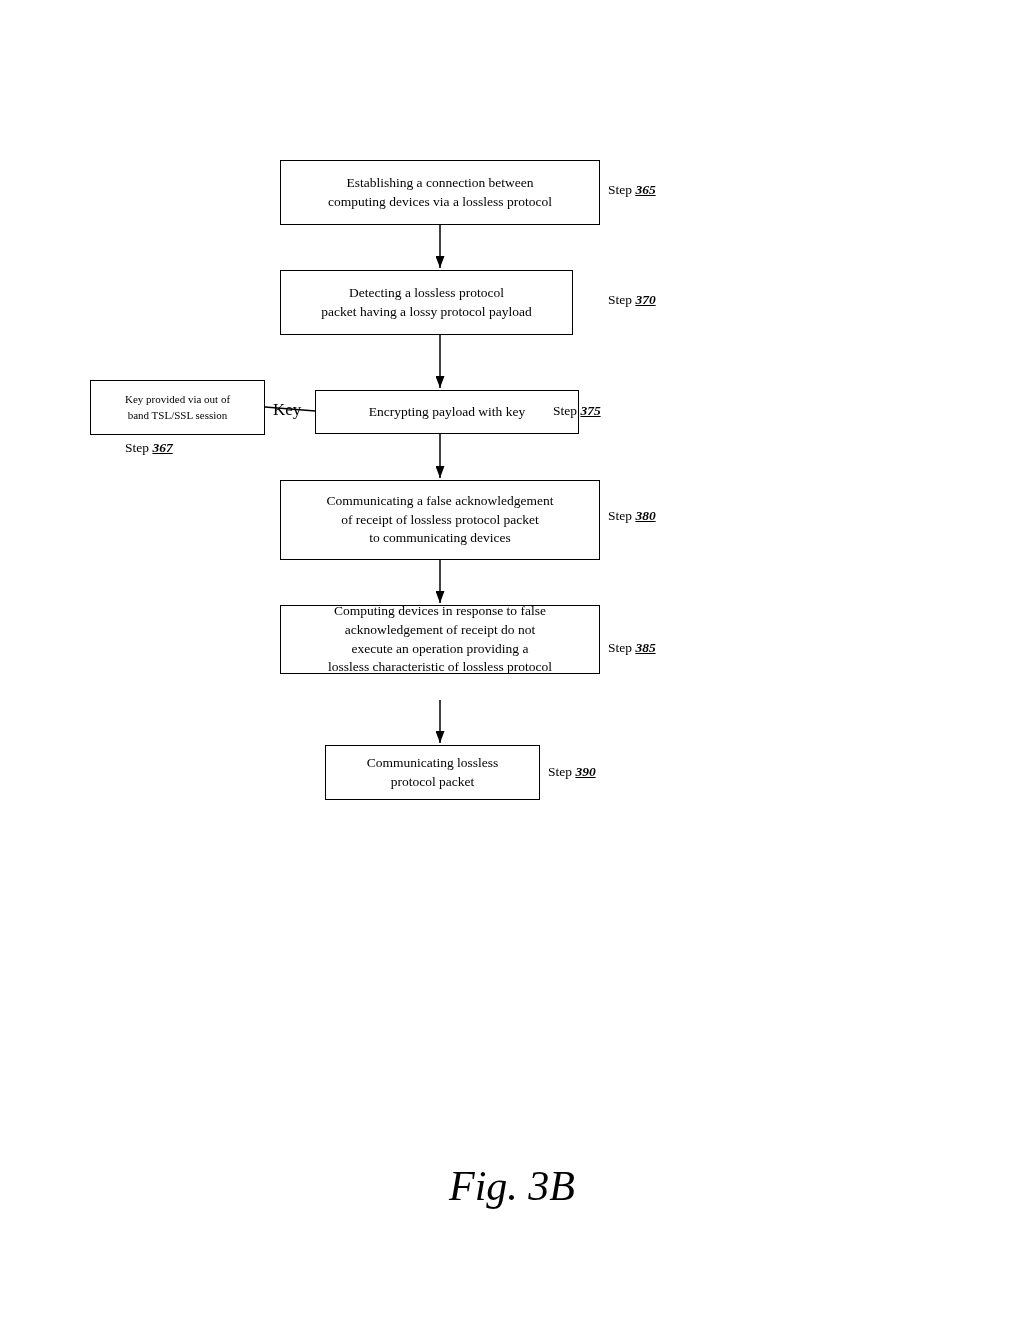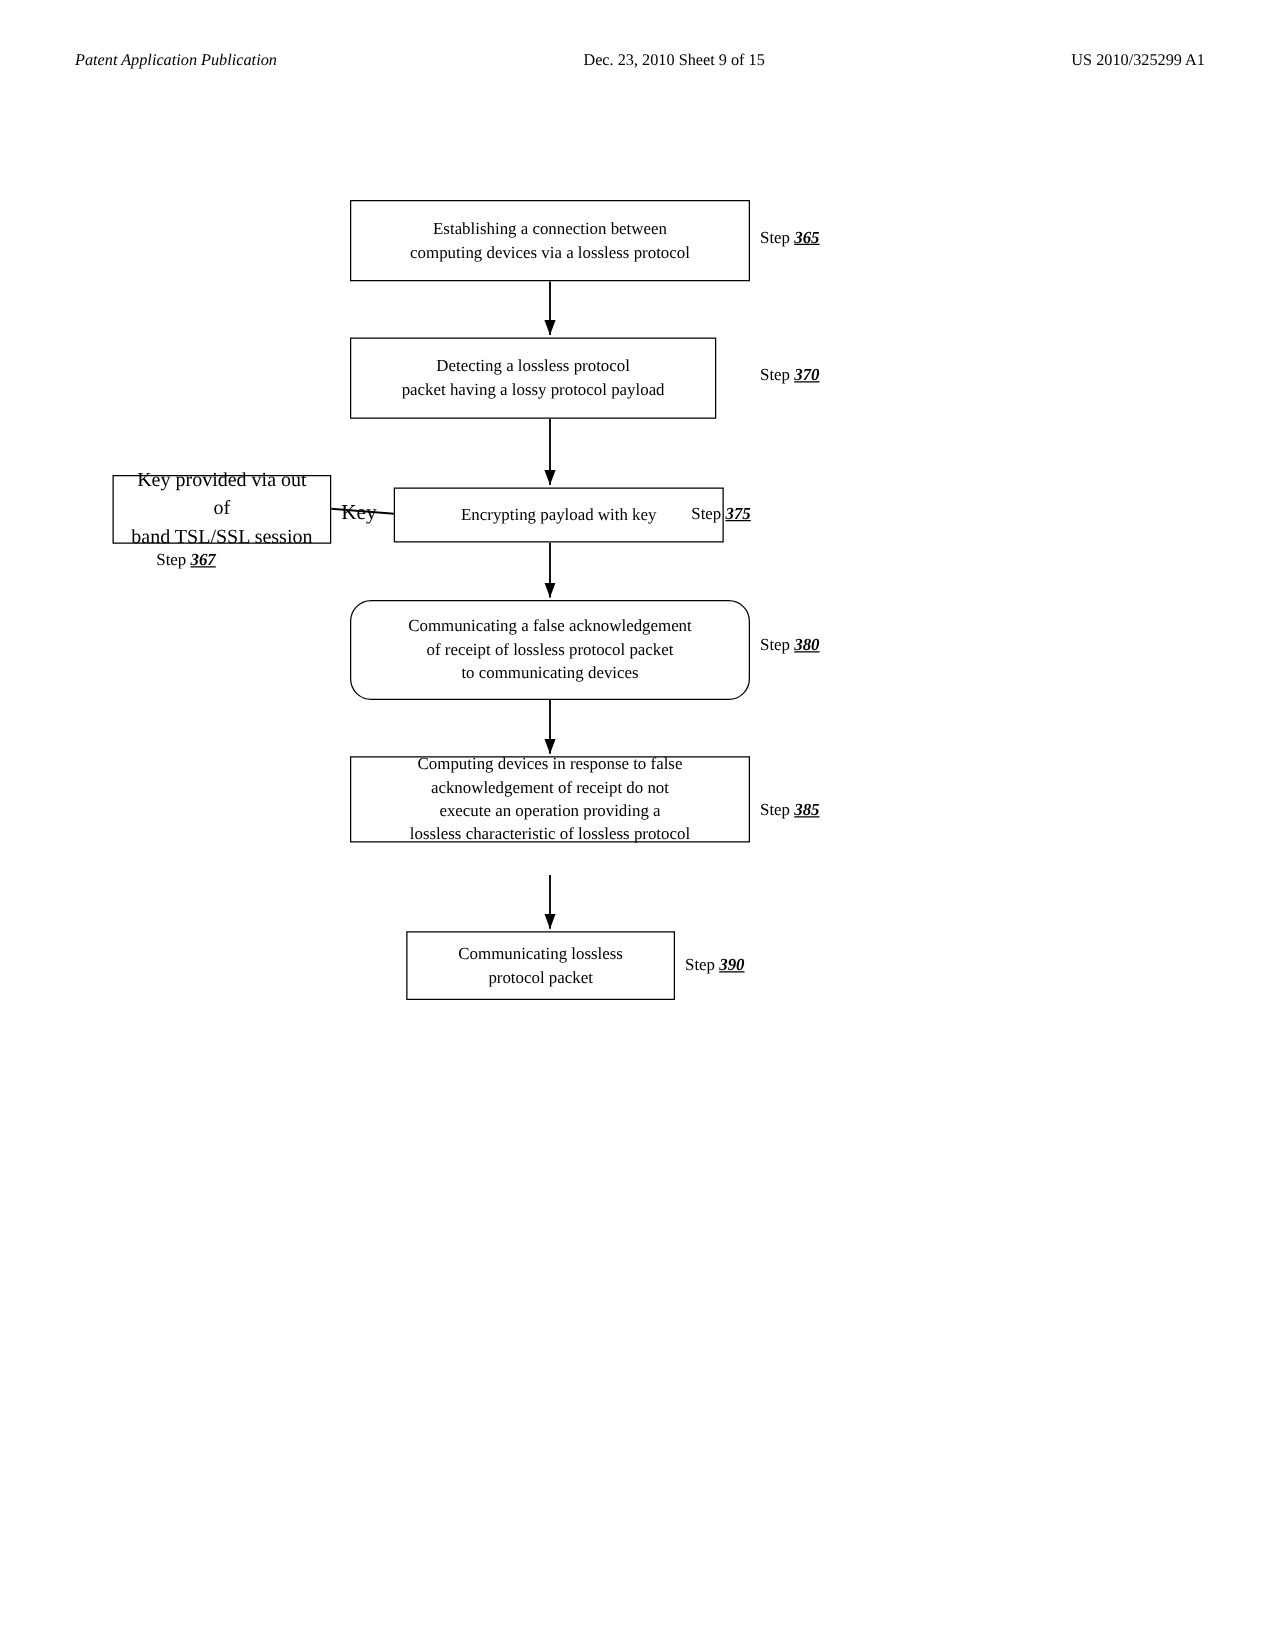"Patent Application Publication" div.header { html: <div> <span>Patent Application Publication</span> <span>Dec. 23, 2010 Sheet 9 of 15</span> <span>US 2010/325299 A1</span> </div> -> none }
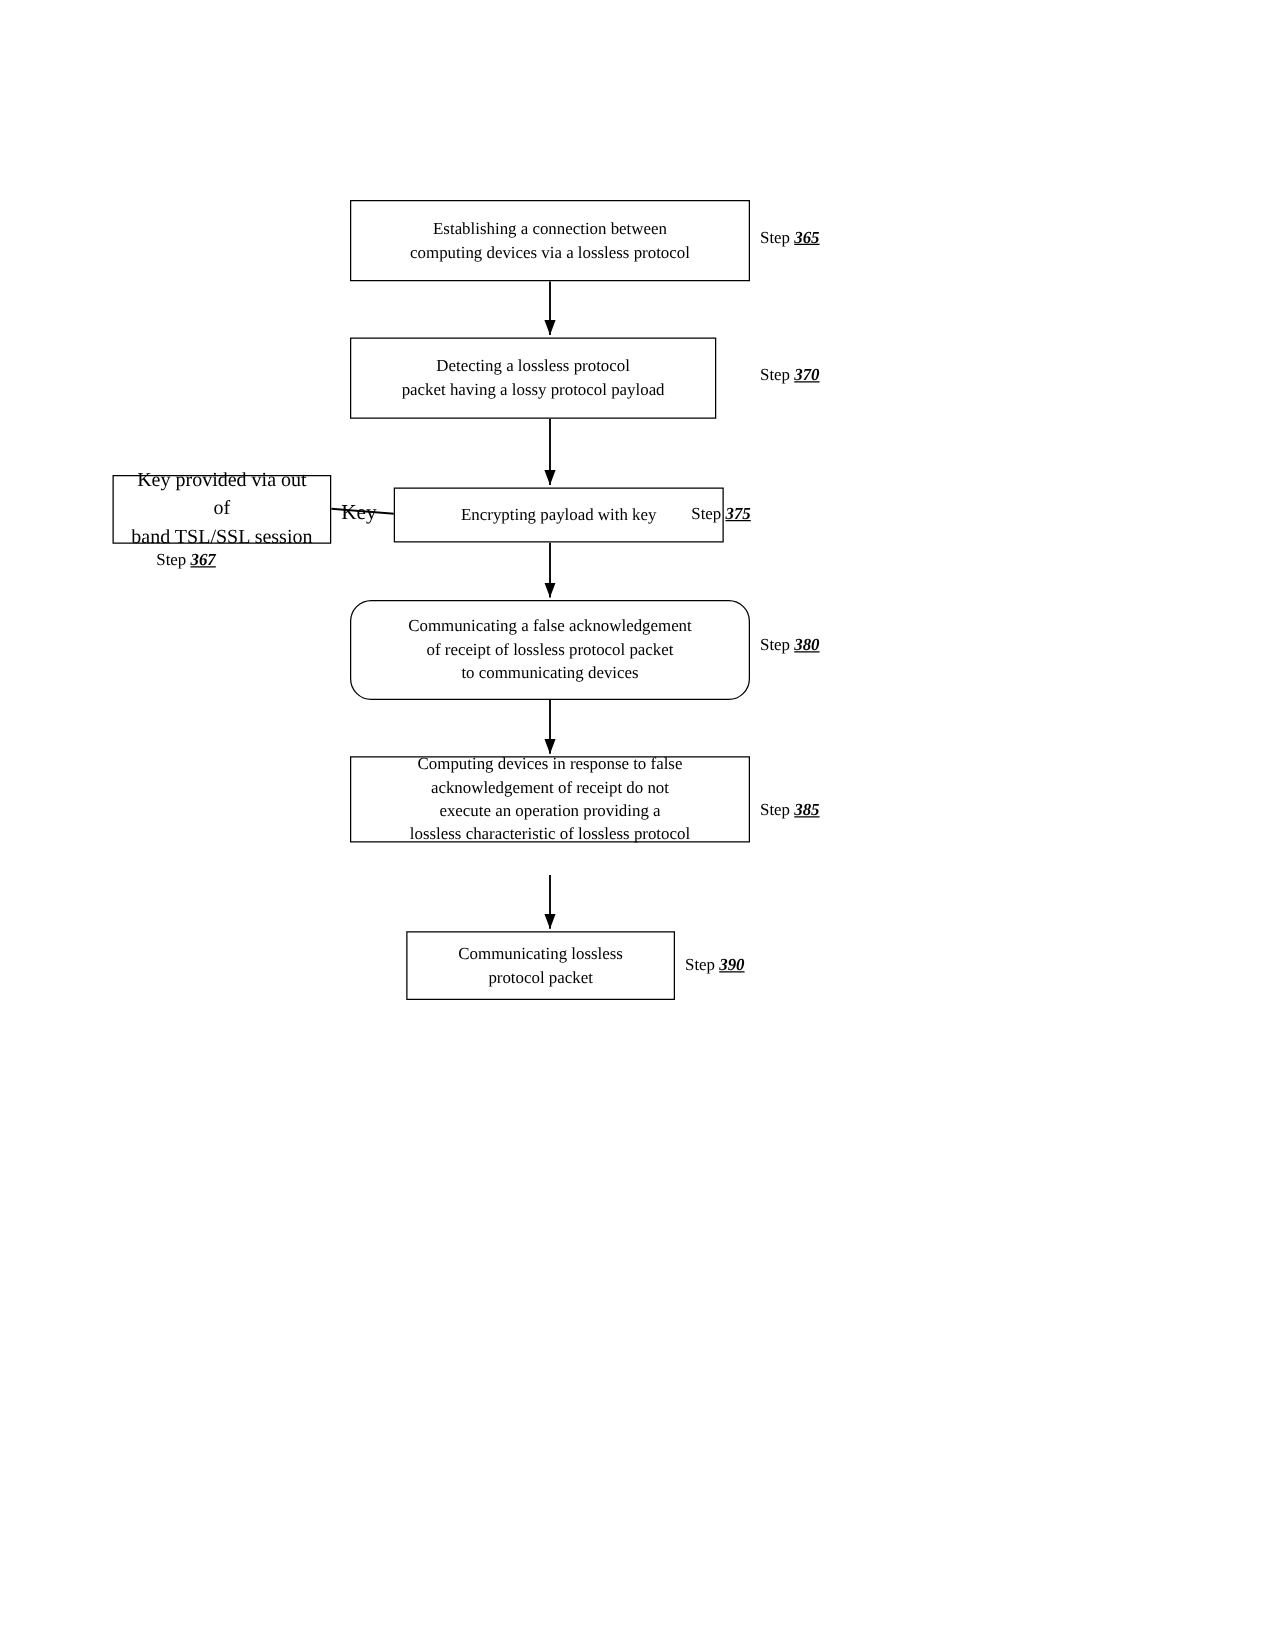"Key provided via out of" div.flow-box { font-size: 16px -> 11px }
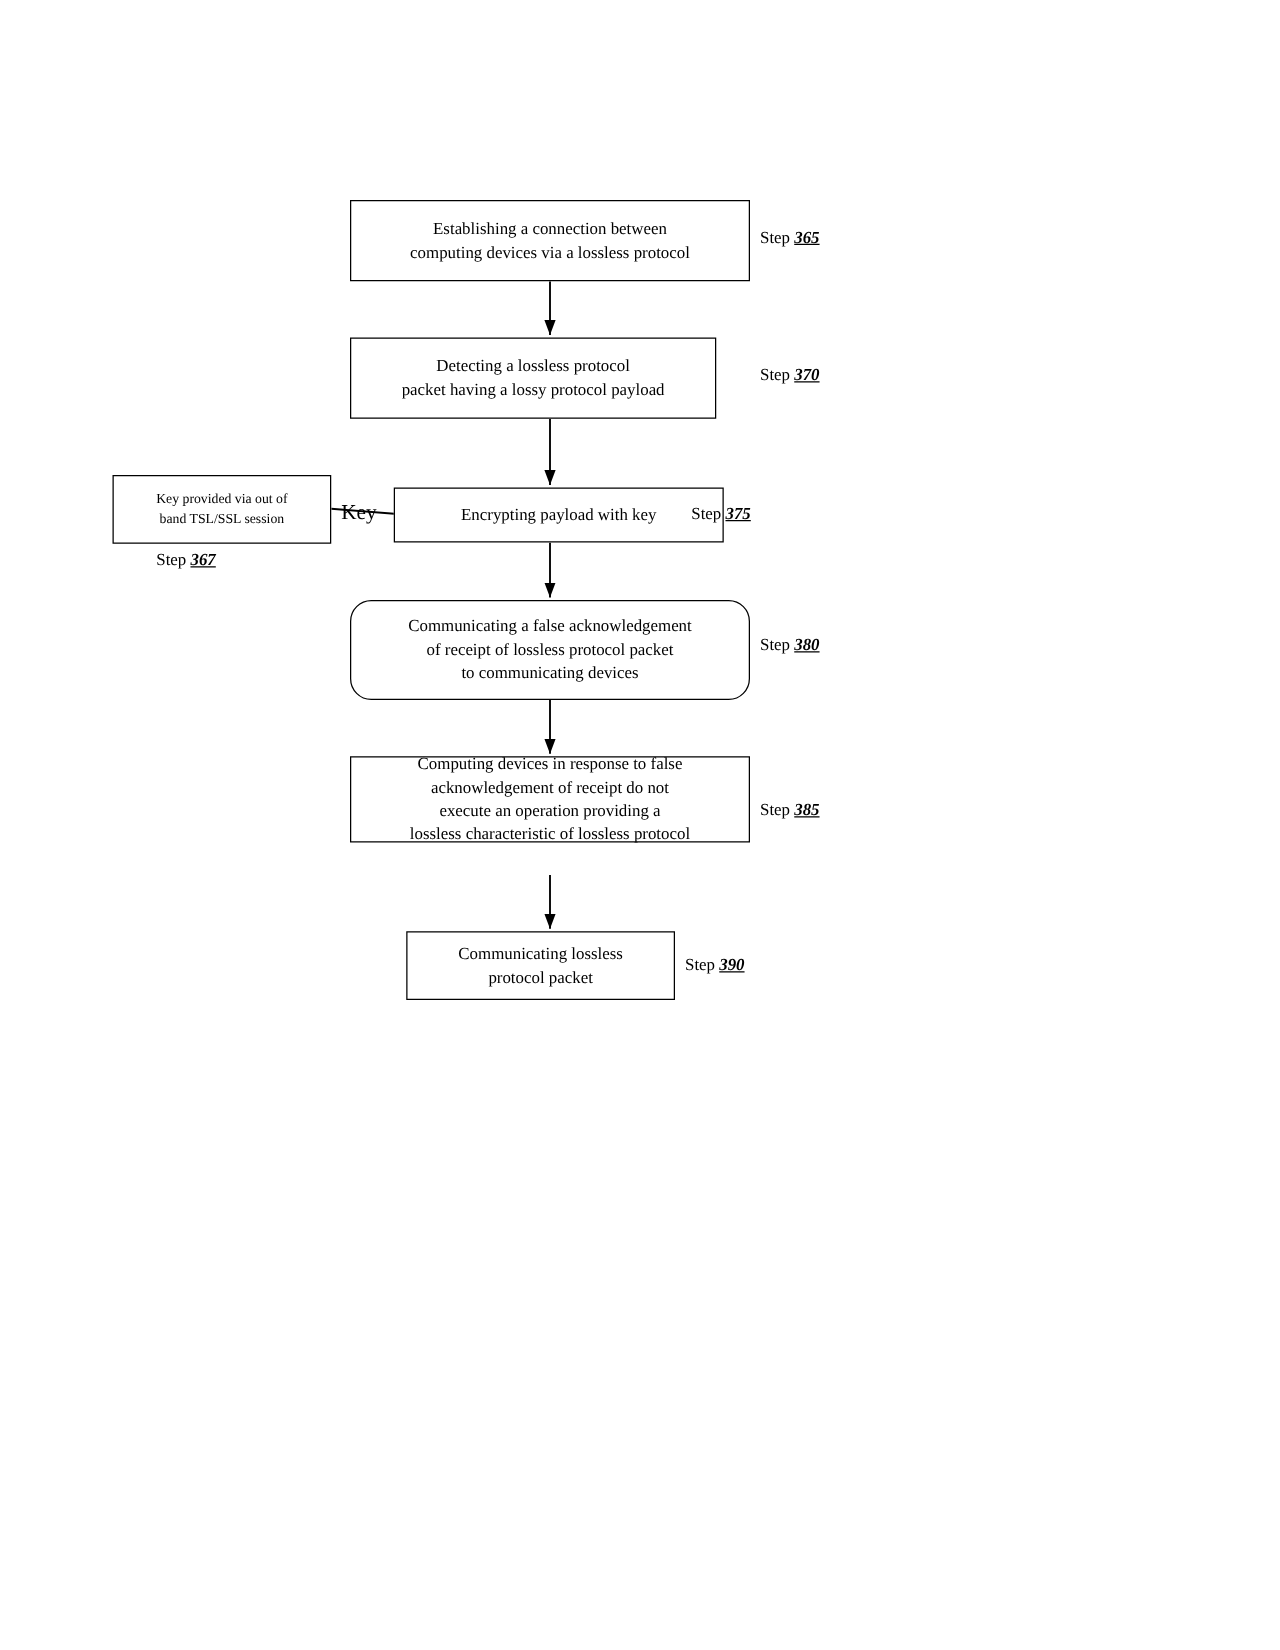"Communicating a false acknowledgement" div.flow-box { border-radius: 17px -> none }
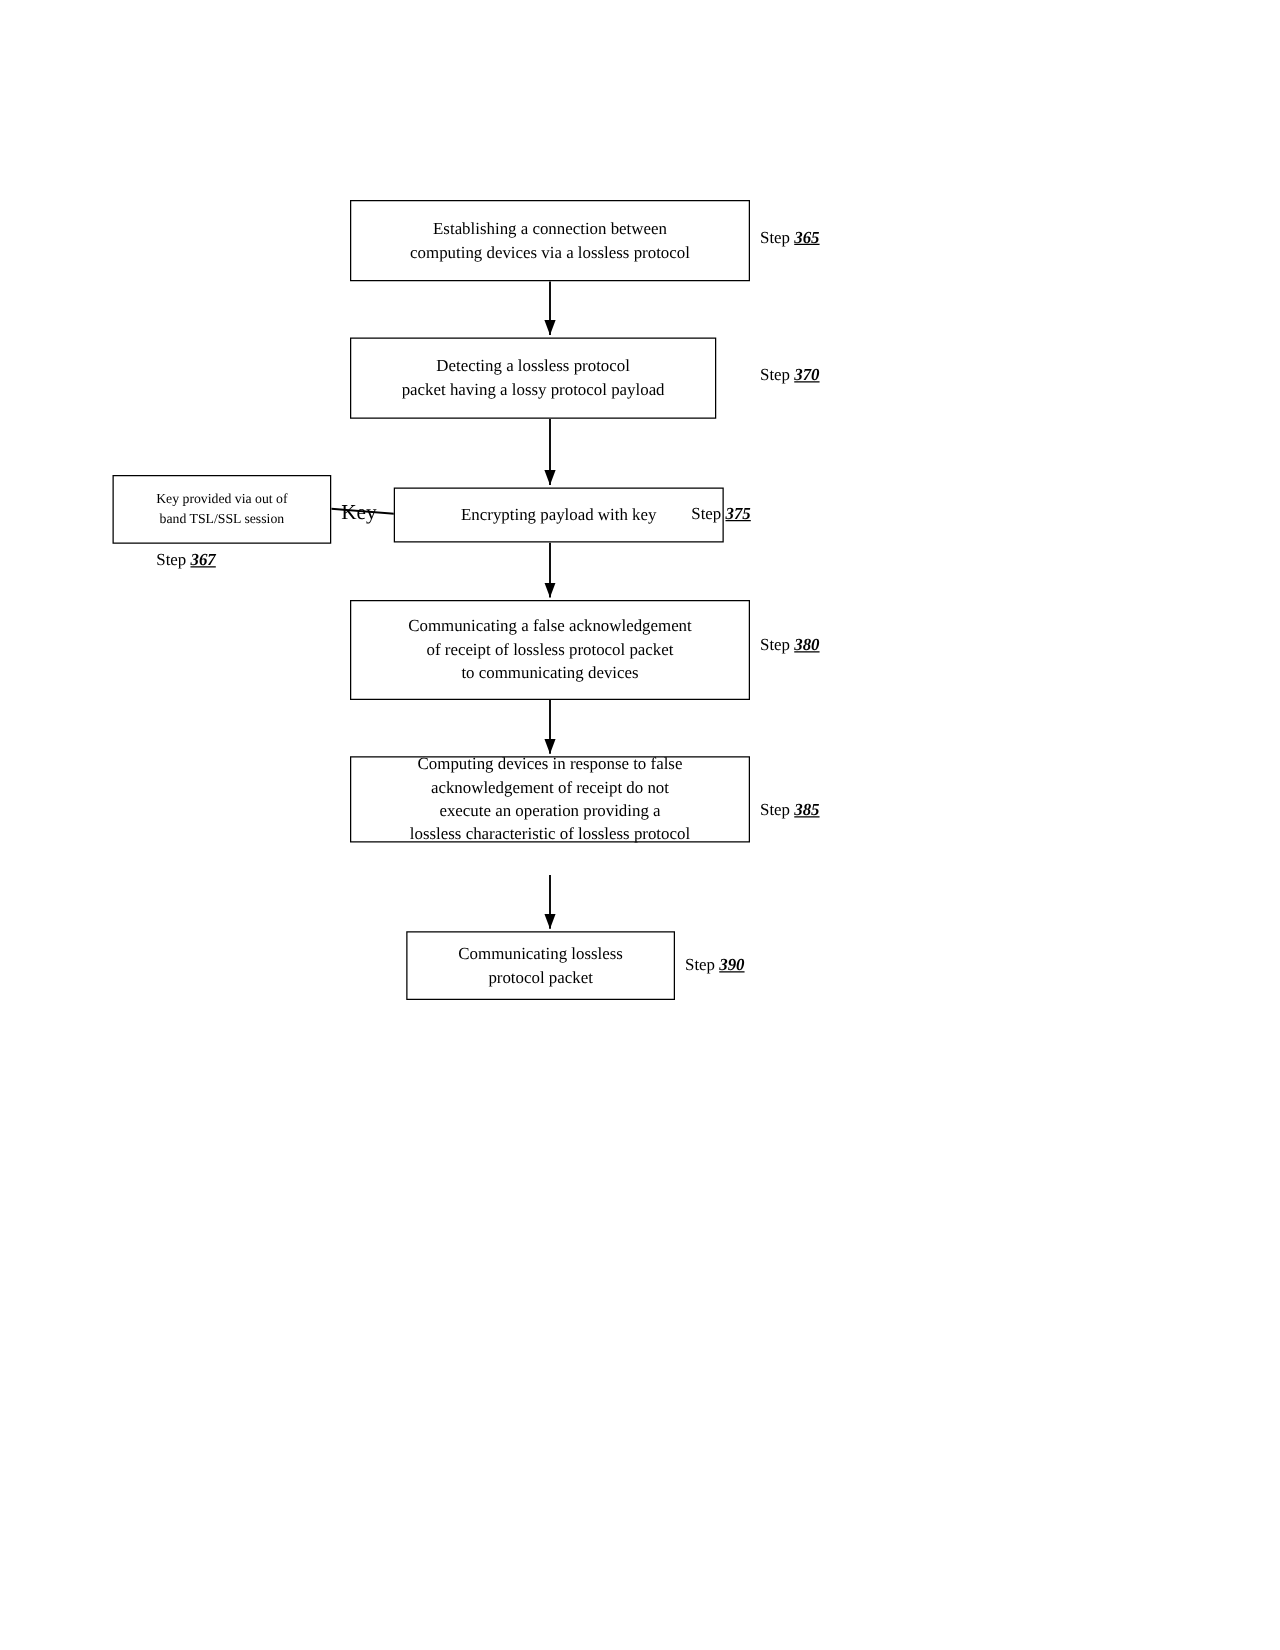"Fig. 3B" div.figure-caption { html: none -> <div>Fig. 3B</div> }
